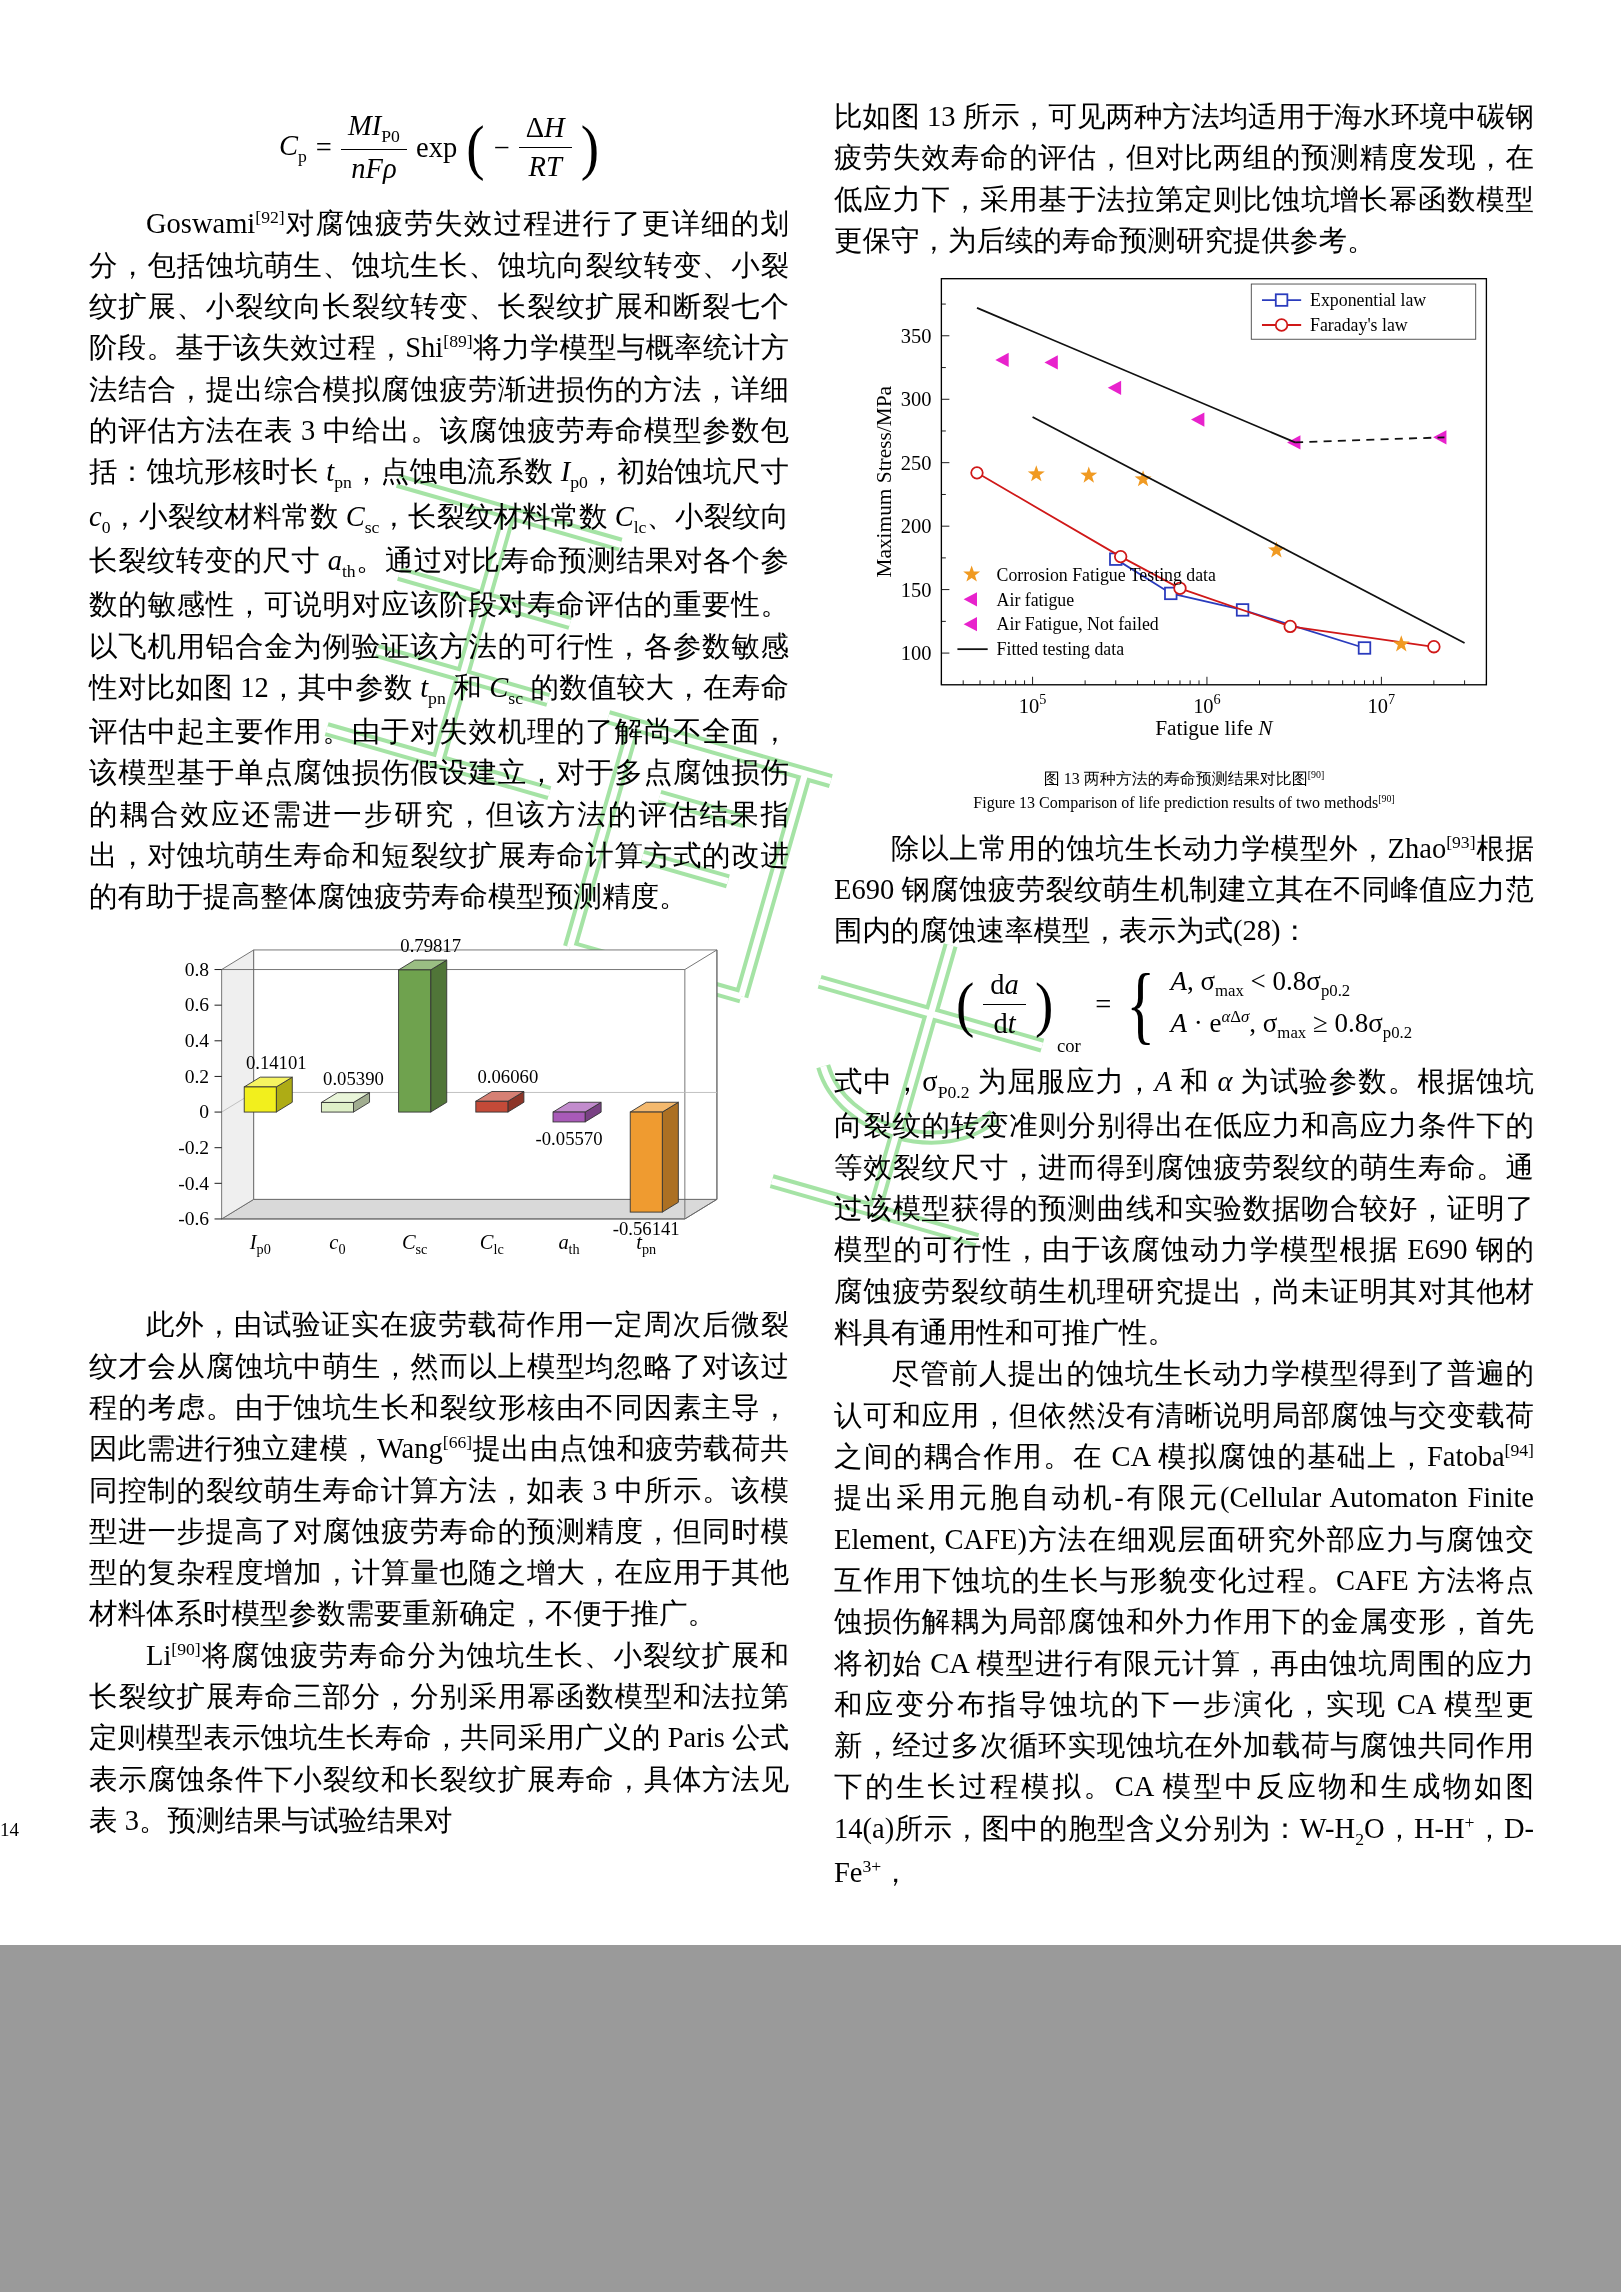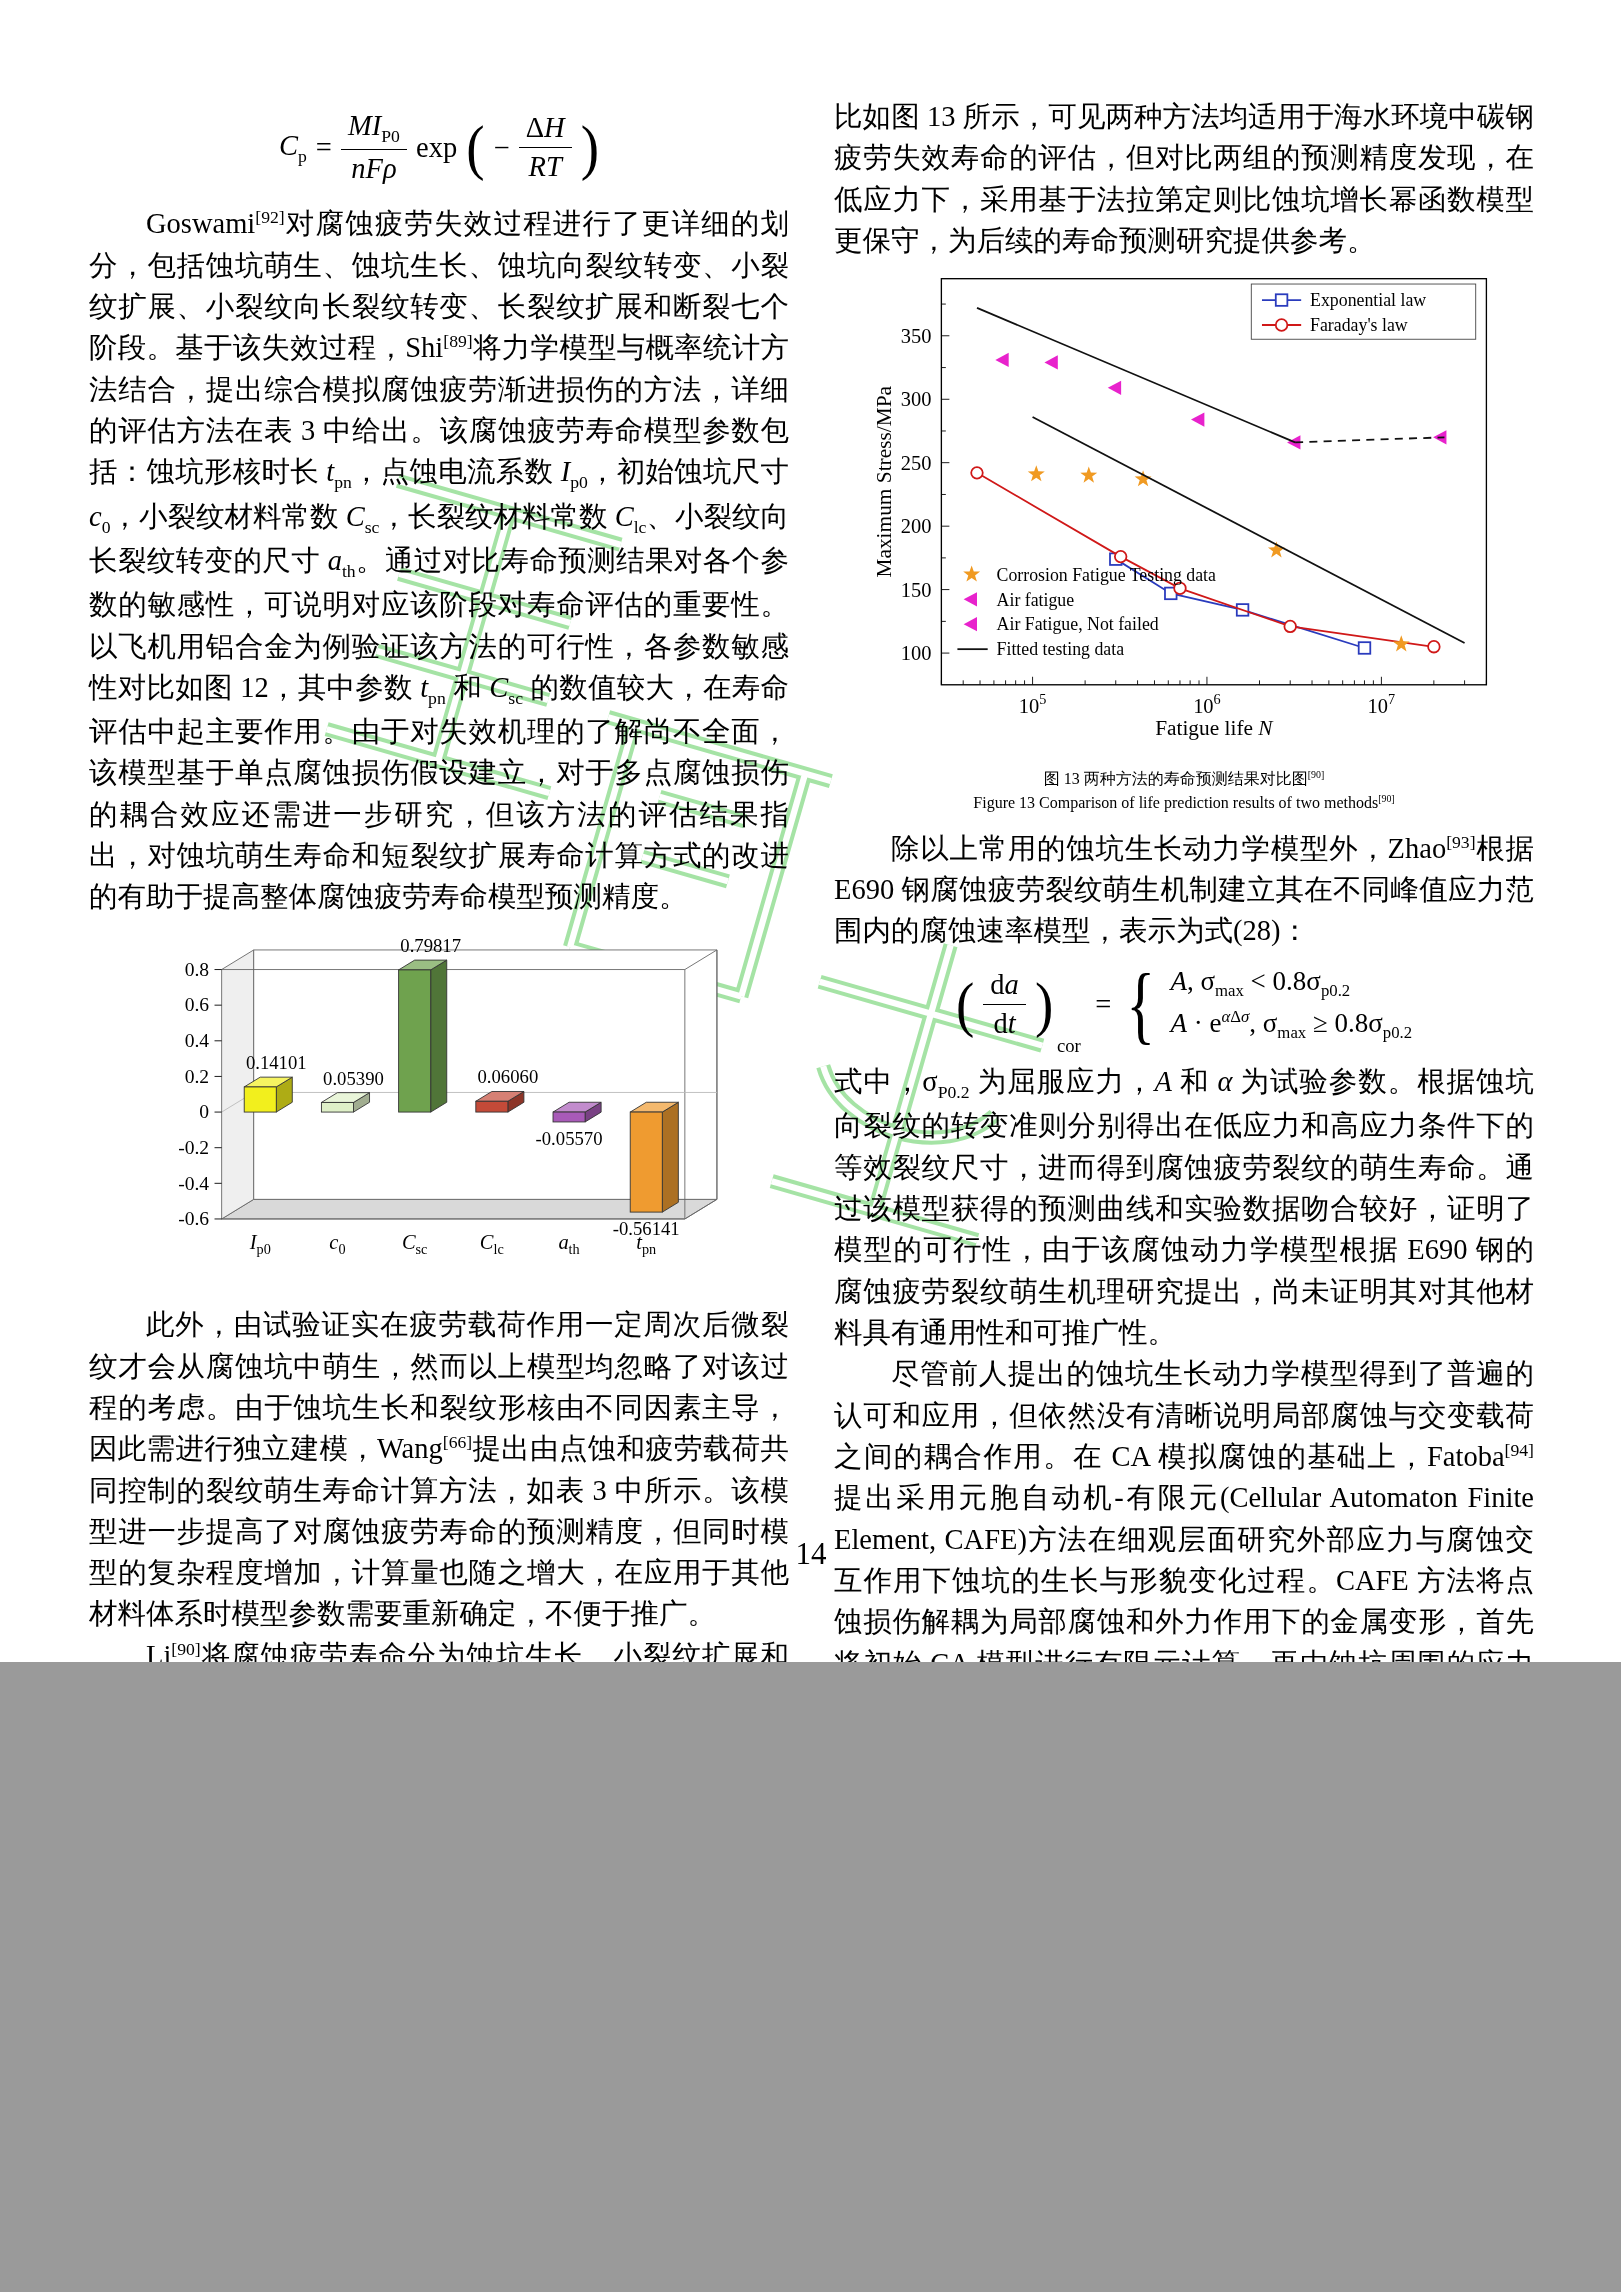"Cp" .page { height: 1662px -> 1945px }
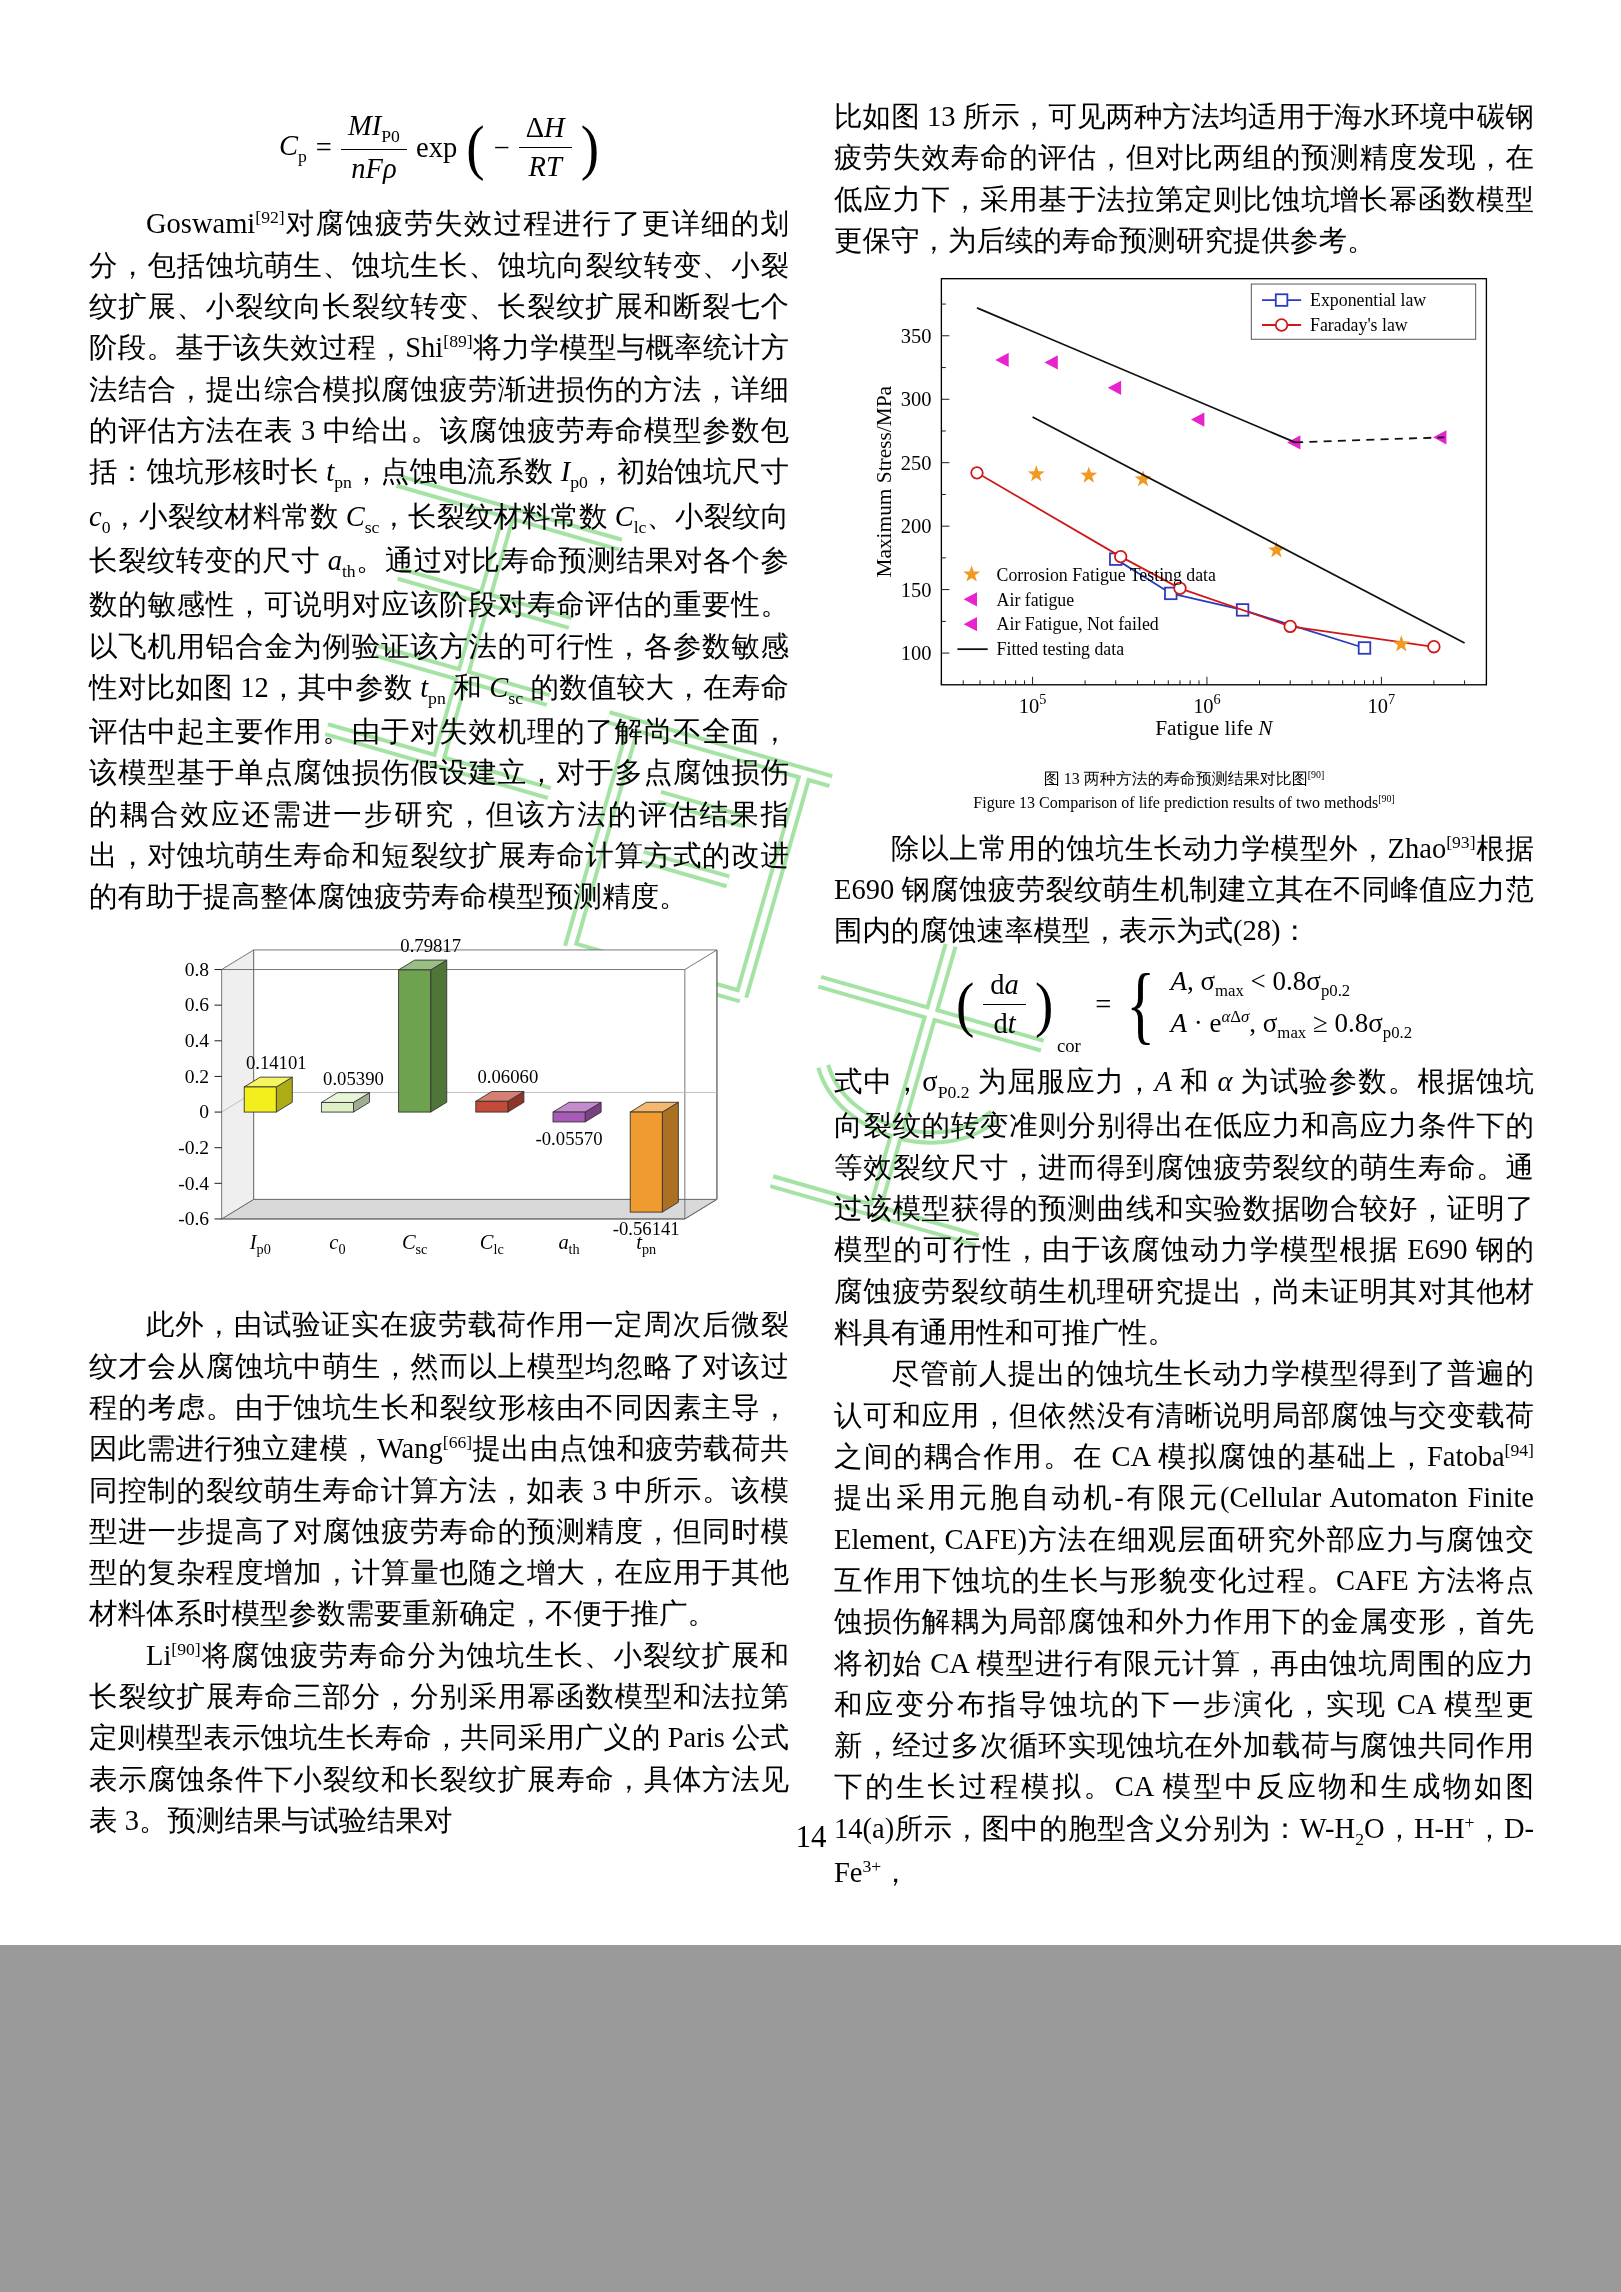"14" .page-number { bottom: 90px -> 104px; font-size: 31px -> 19px; text-align: center -> left }
